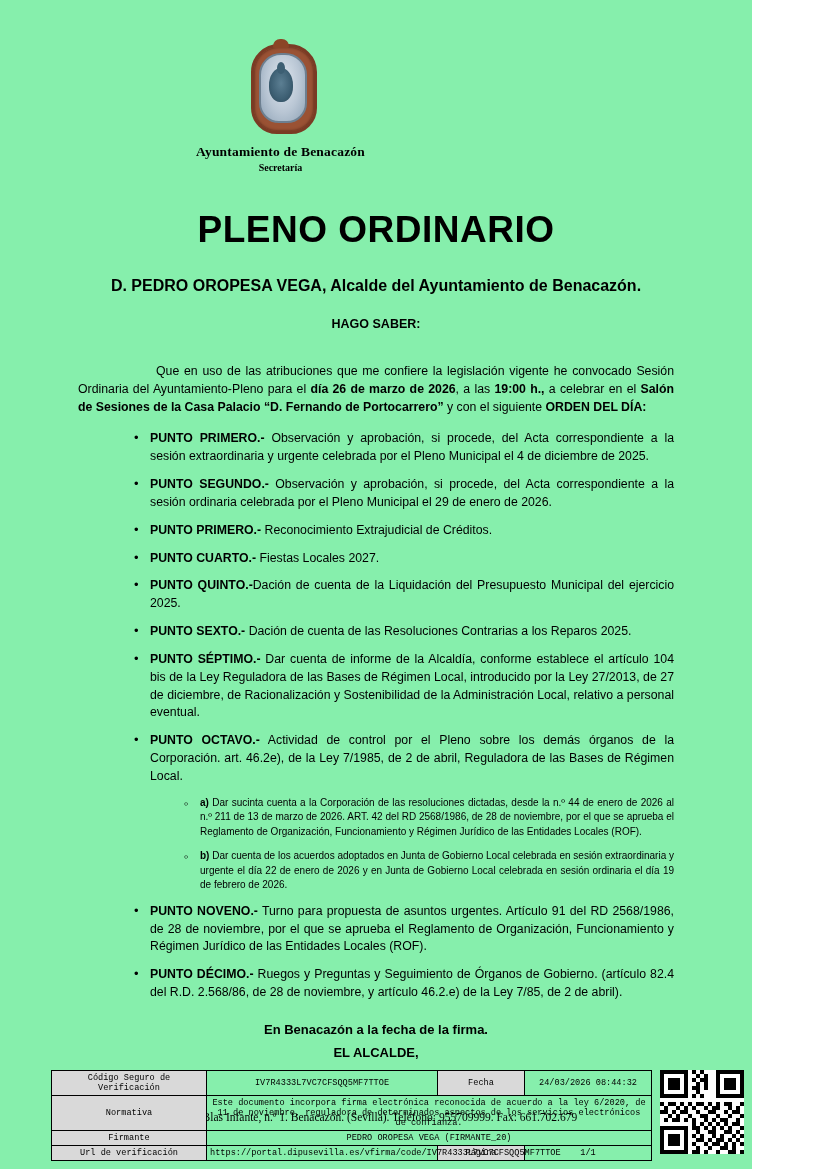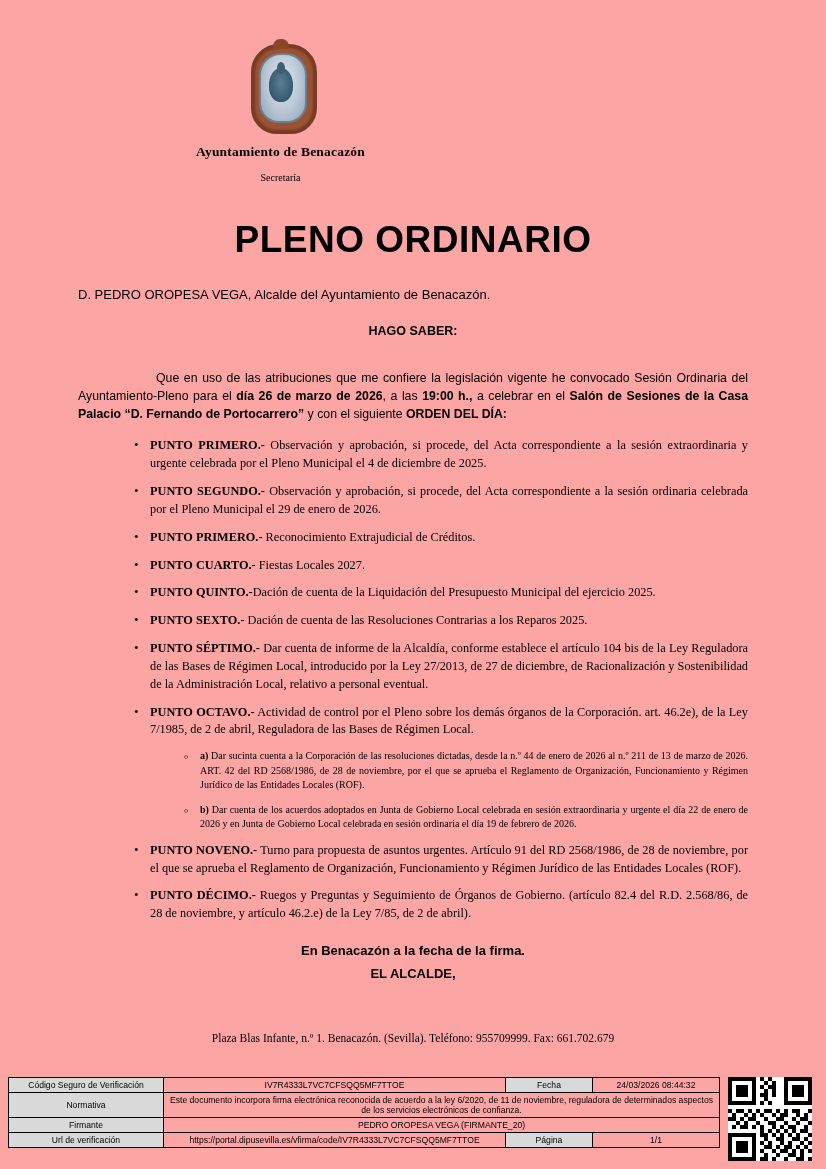"Ayuntamiento de Benacazón" .page { background: #fca5a5 -> #86efac; width: 826px -> 752px }
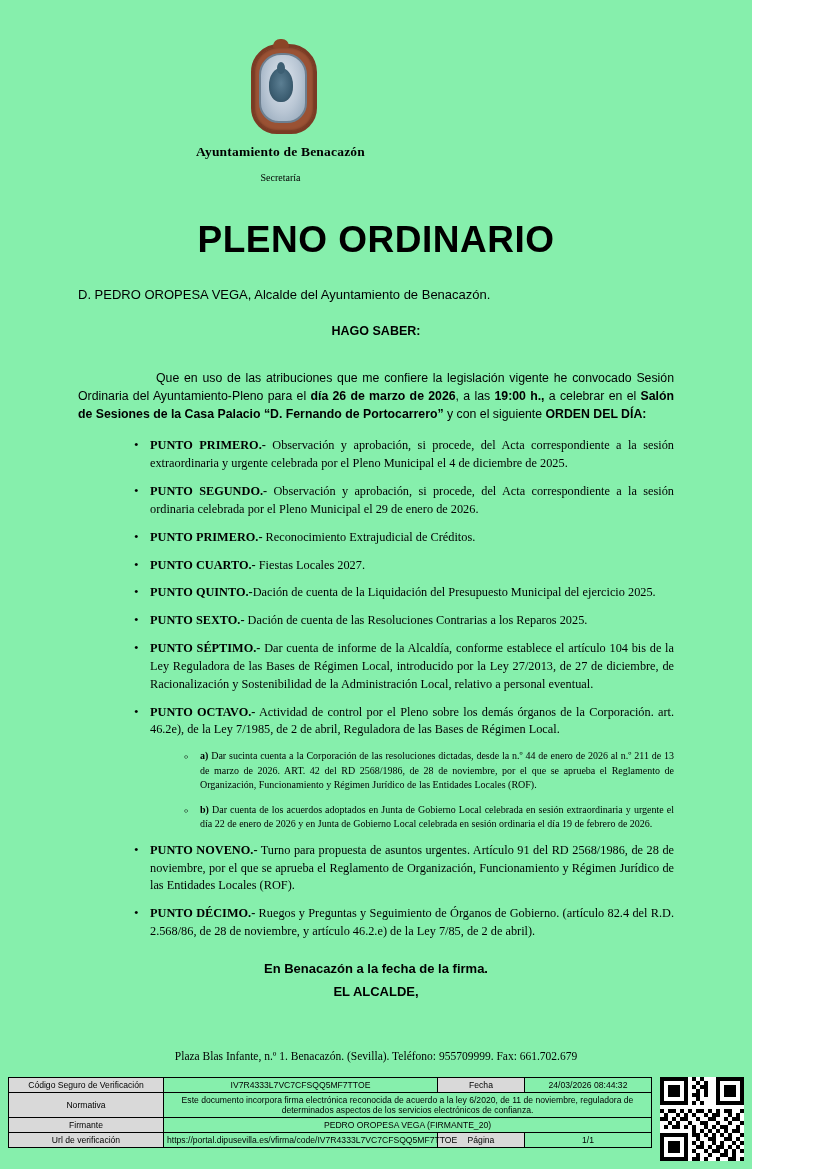"Secretaría" .logo-sub { font-weight: normal -> bold; margin-top: 12px -> 2px }
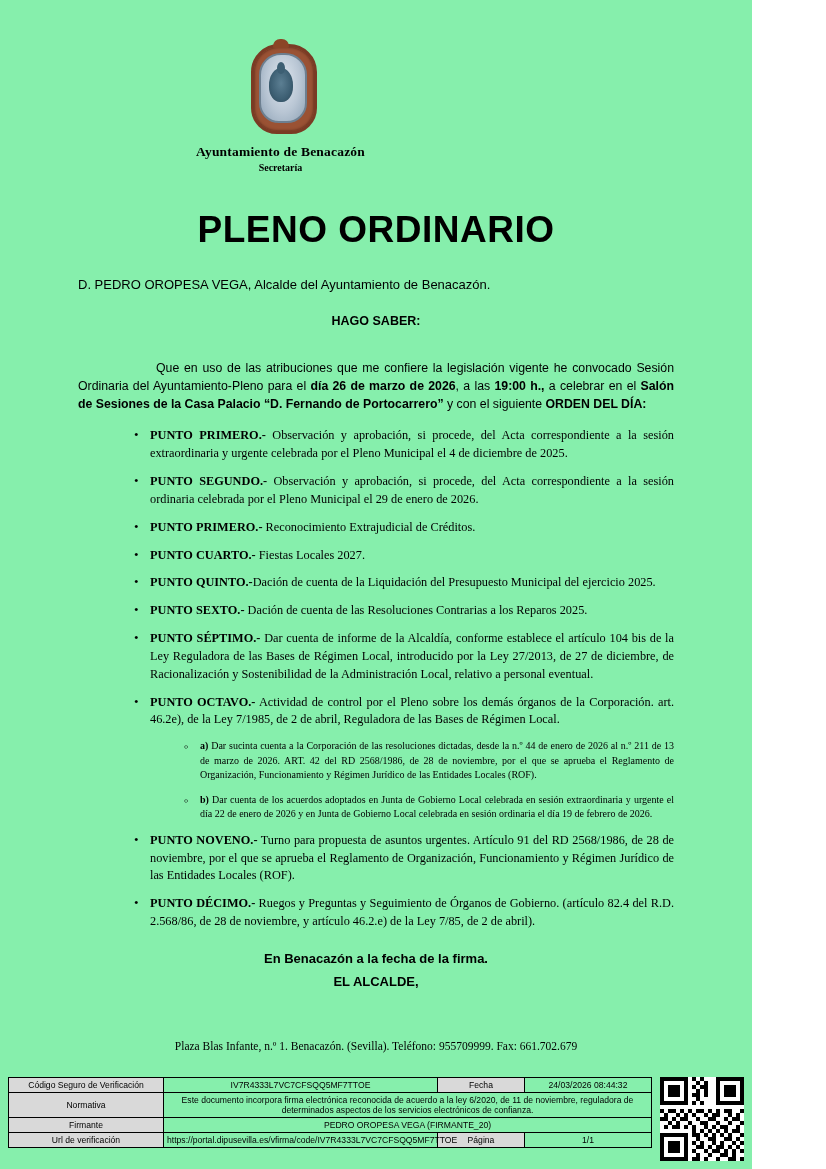"D. PEDRO OROPESA VEGA, Alcalde" .alcalde-line { font-size: 13px -> 16px; font-weight: normal -> bold; text-align: left -> center }
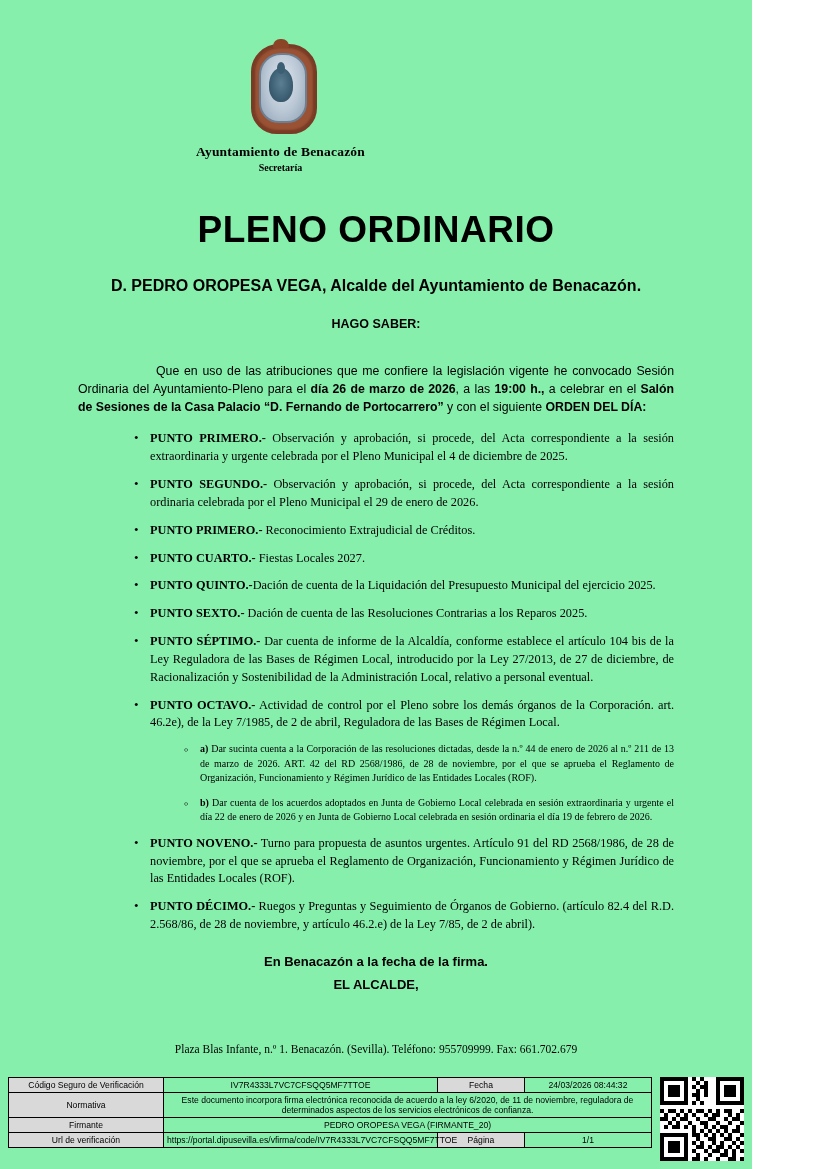"PUNTO PRIMERO.- Observación y" ul.points { font-family: Liberation Serif, serif -> none }
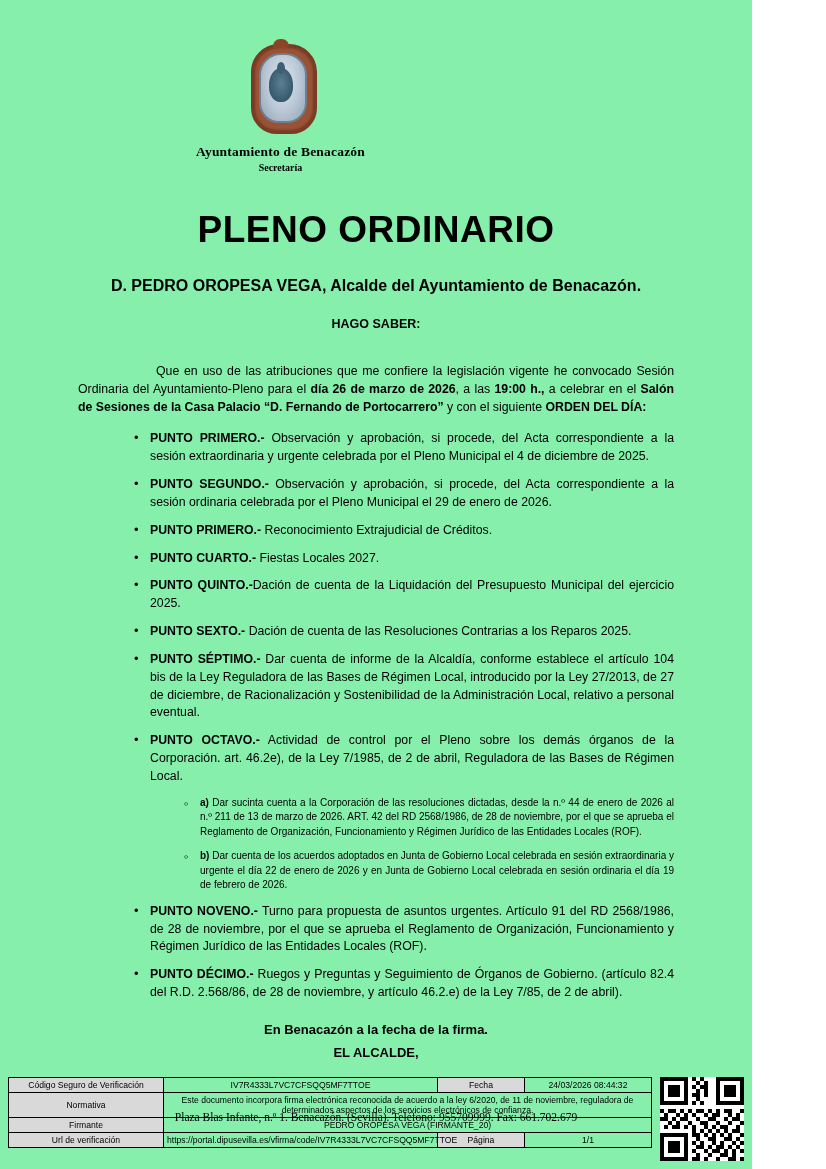"Código Seguro de Verificación" table.csv { font-family: Liberation Sans, sans-serif -> Liberation Mono, monospace; margin-left: none -> 43px }
